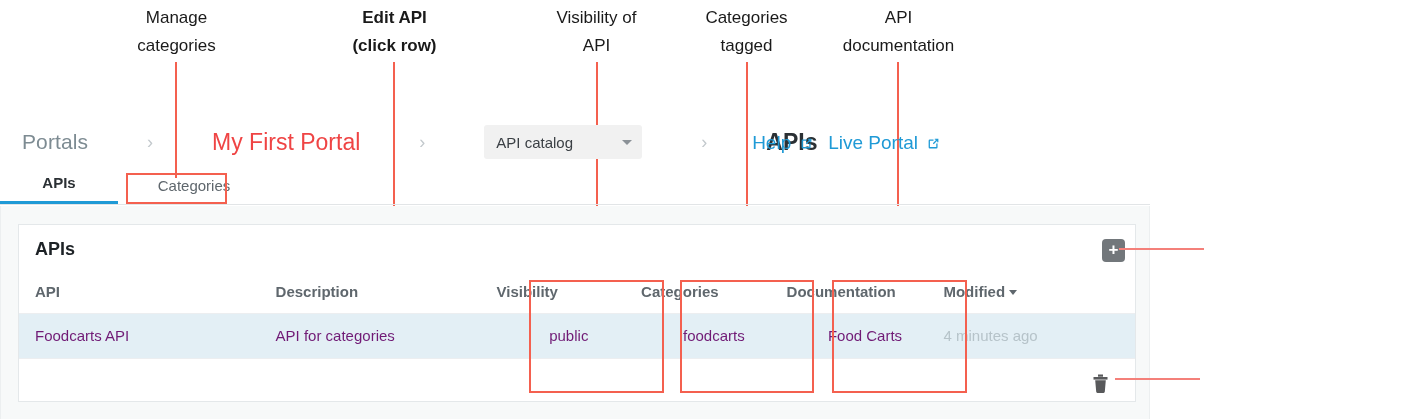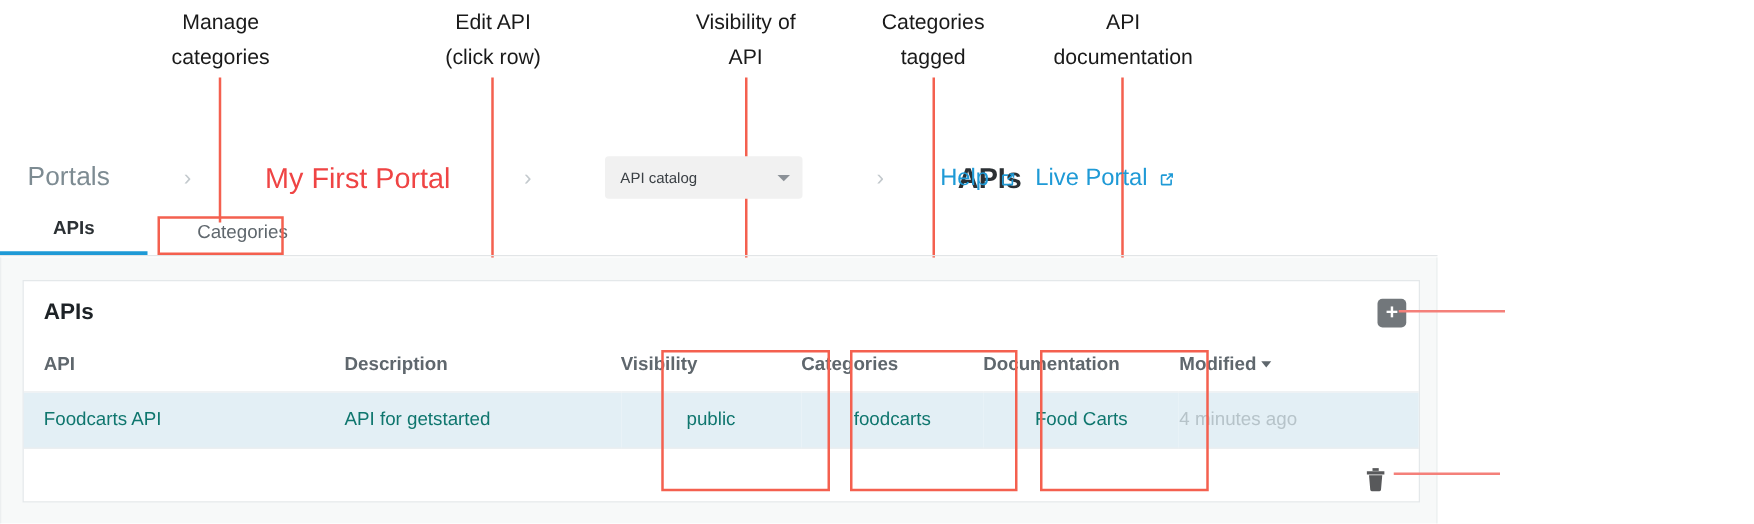"Edit API" div.callout { font-weight: none -> bold }
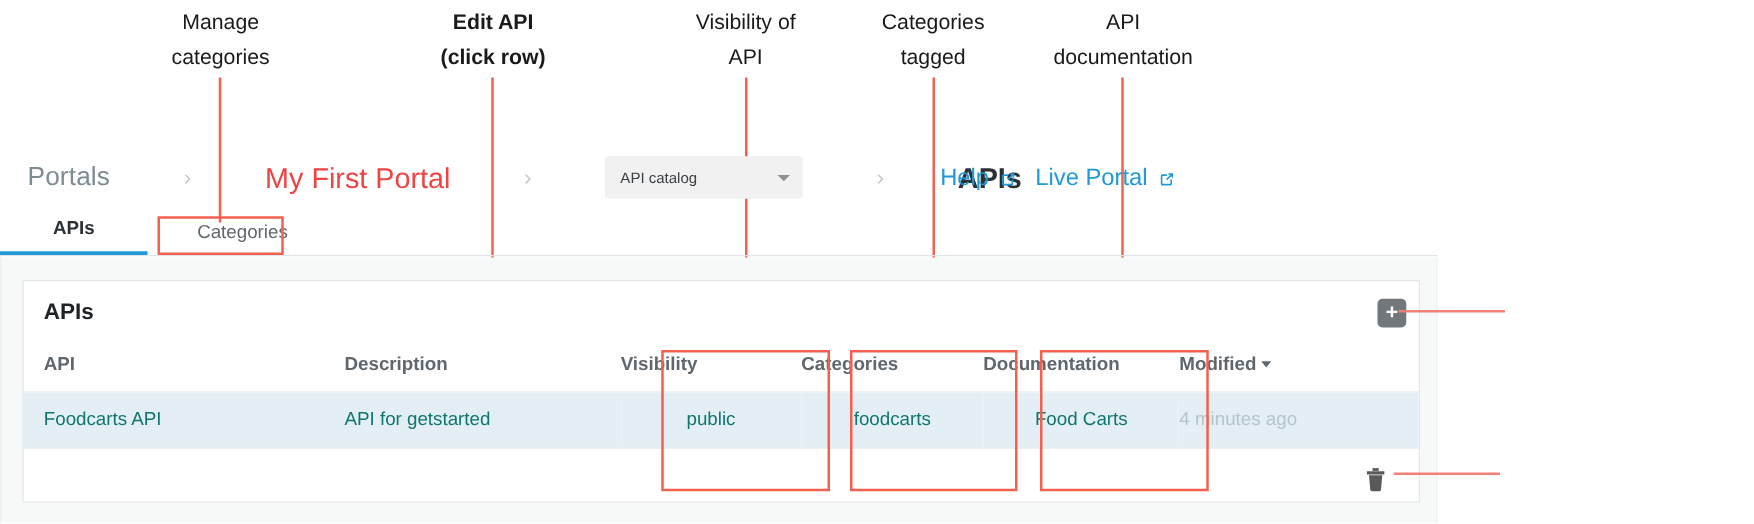"API catalog" .bc-select { font-size: 12px -> 15px }
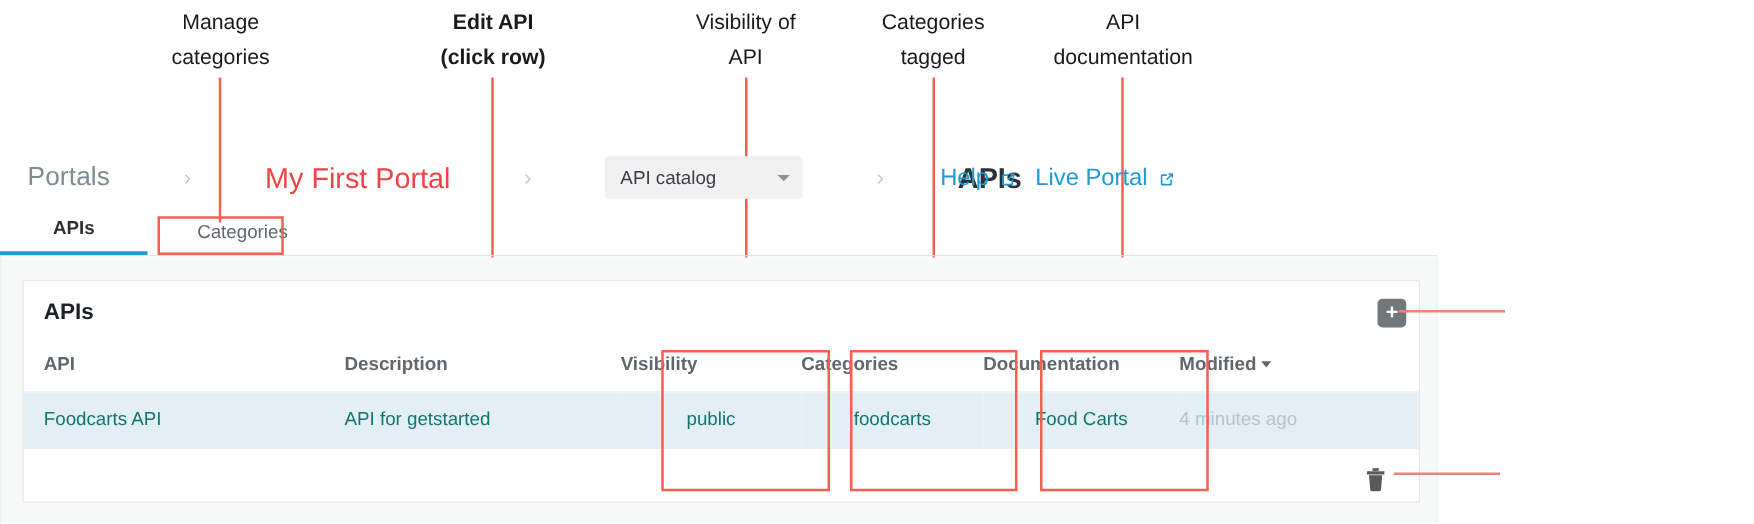"Foodcarts API" tr.row-hover td { color: #0f766e -> #701a75 }
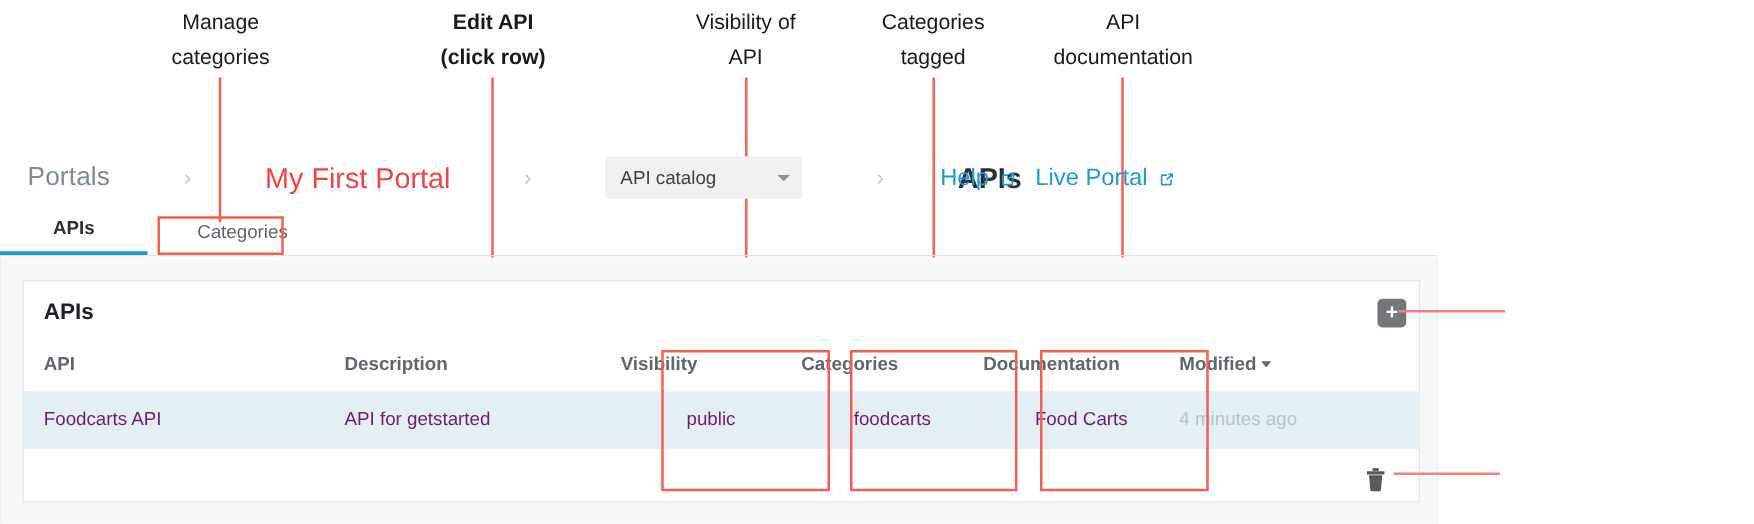"API for getstarted" td.col-desc { text: getstarted -> categories }
